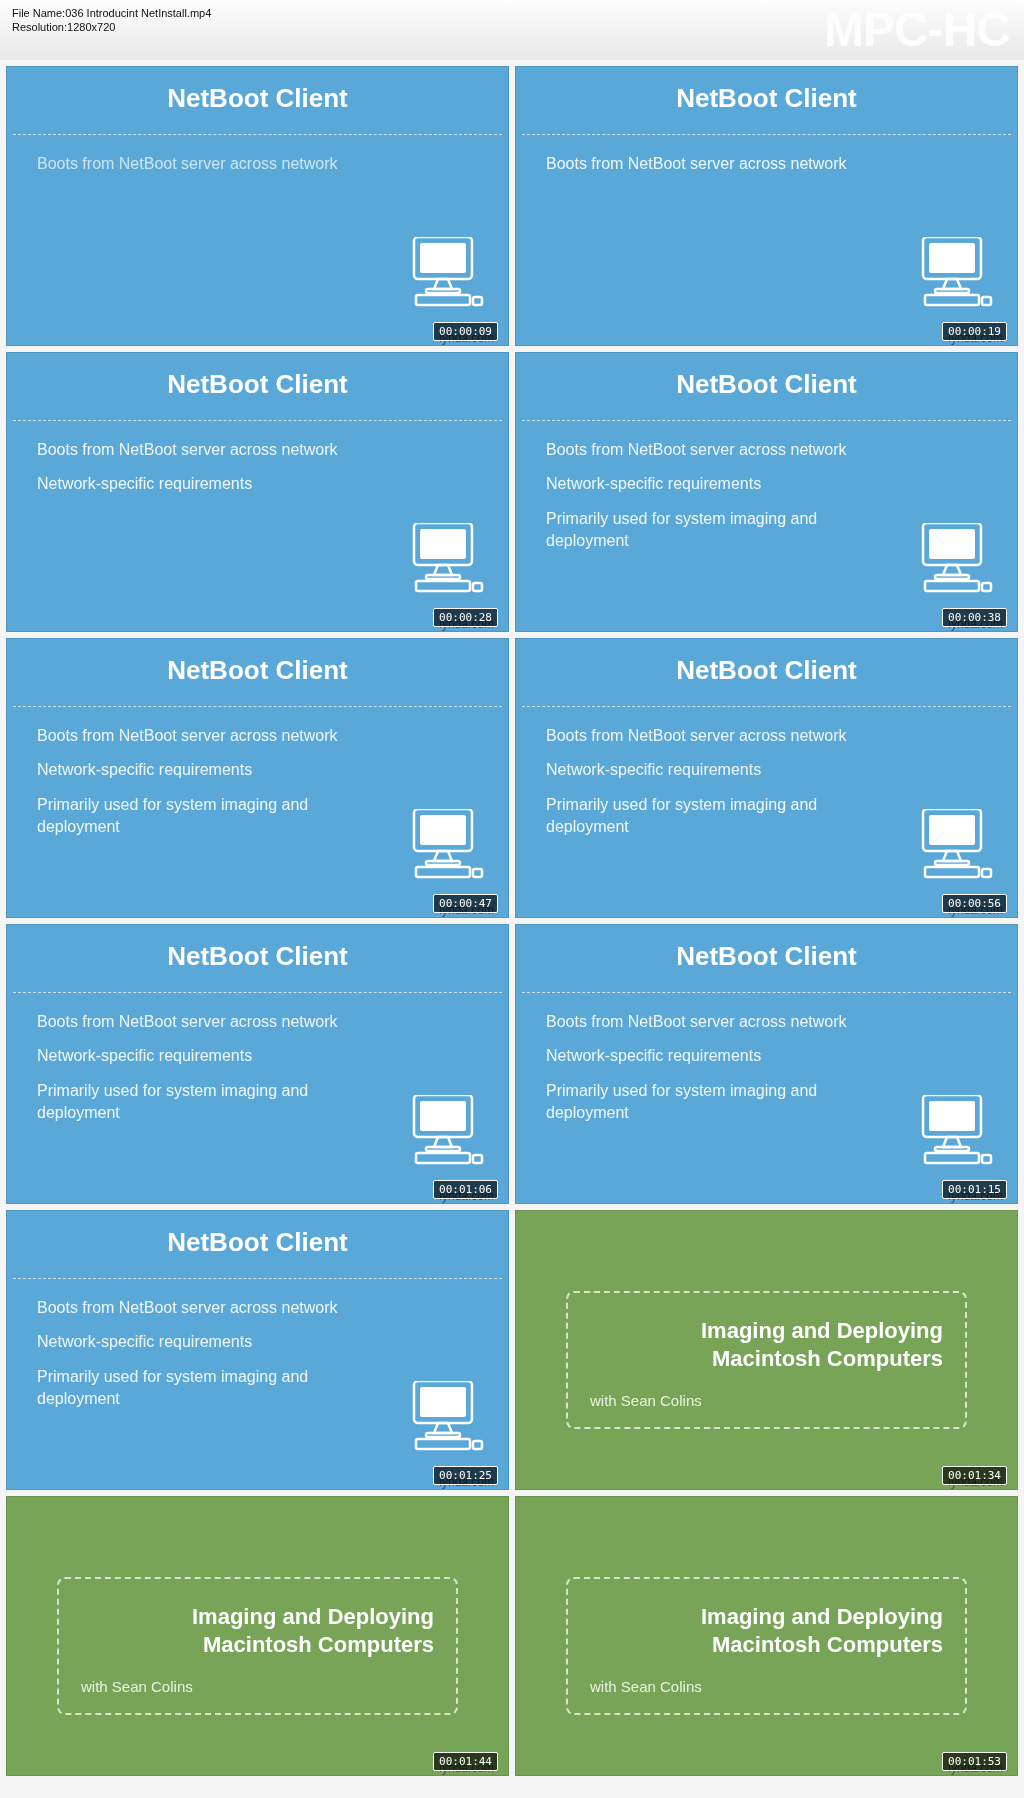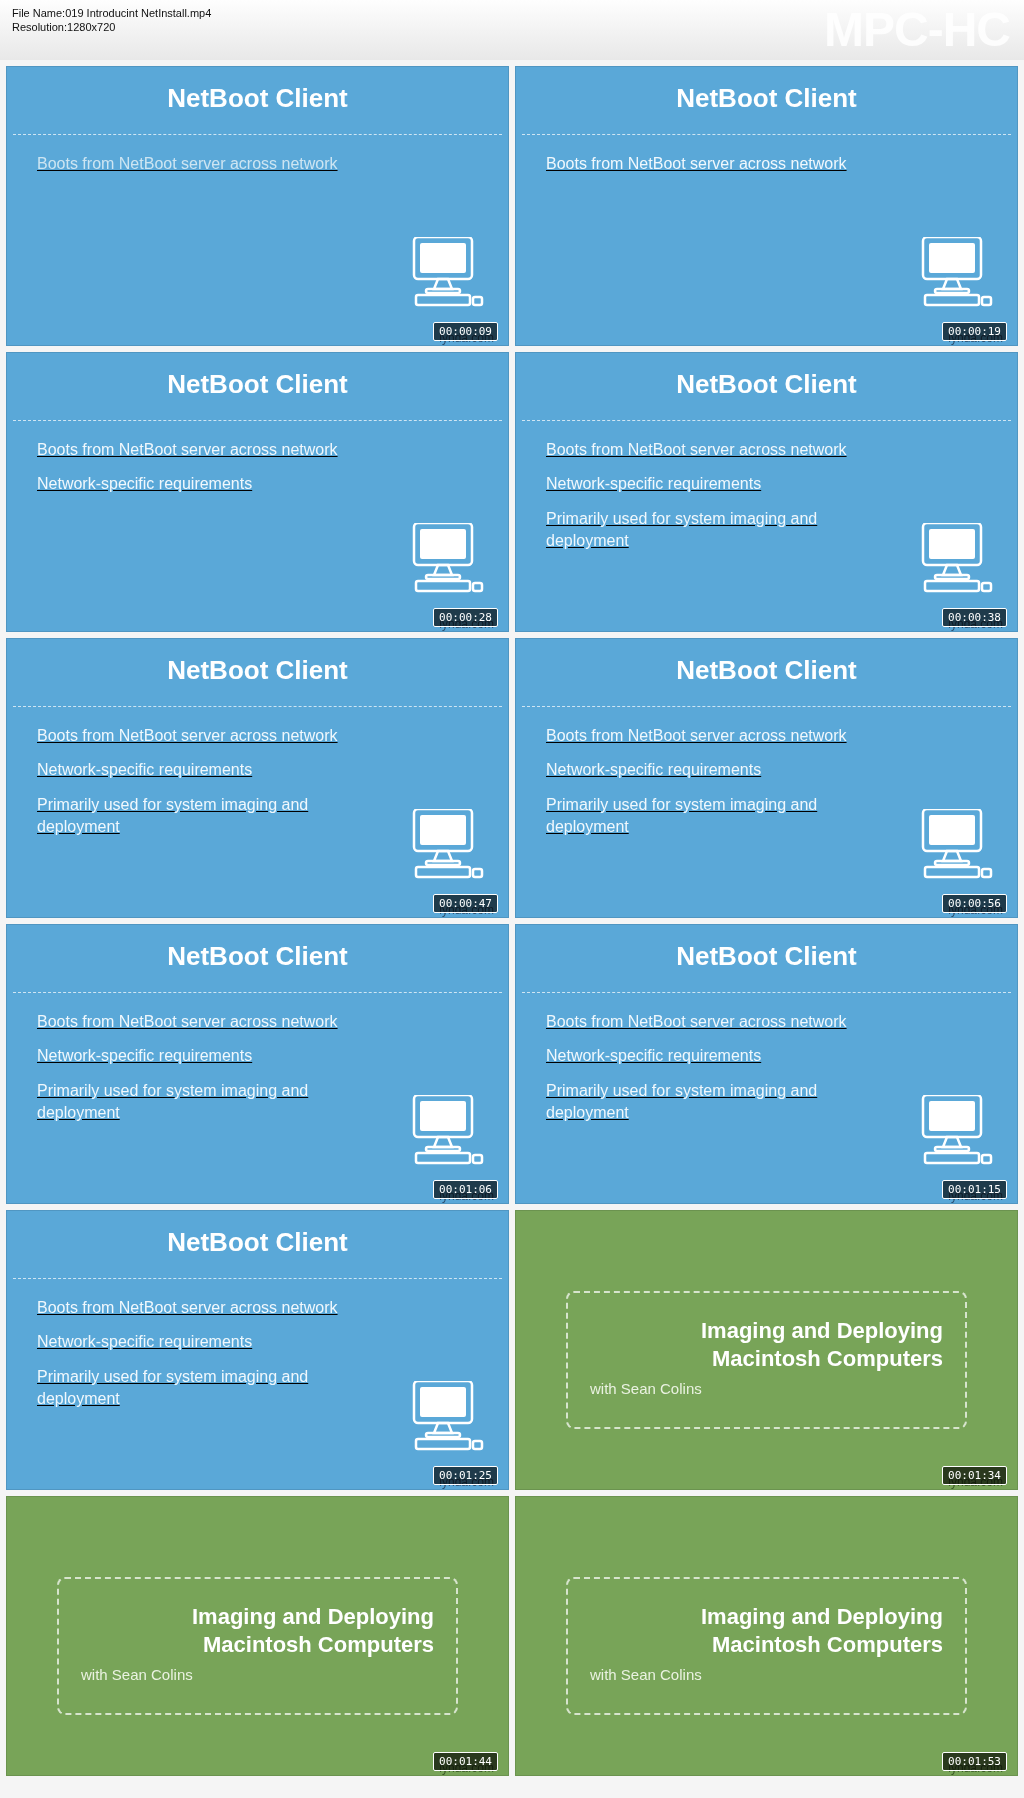"019 Introducint NetInstall.mp4" span { text: 019 -> 036 }
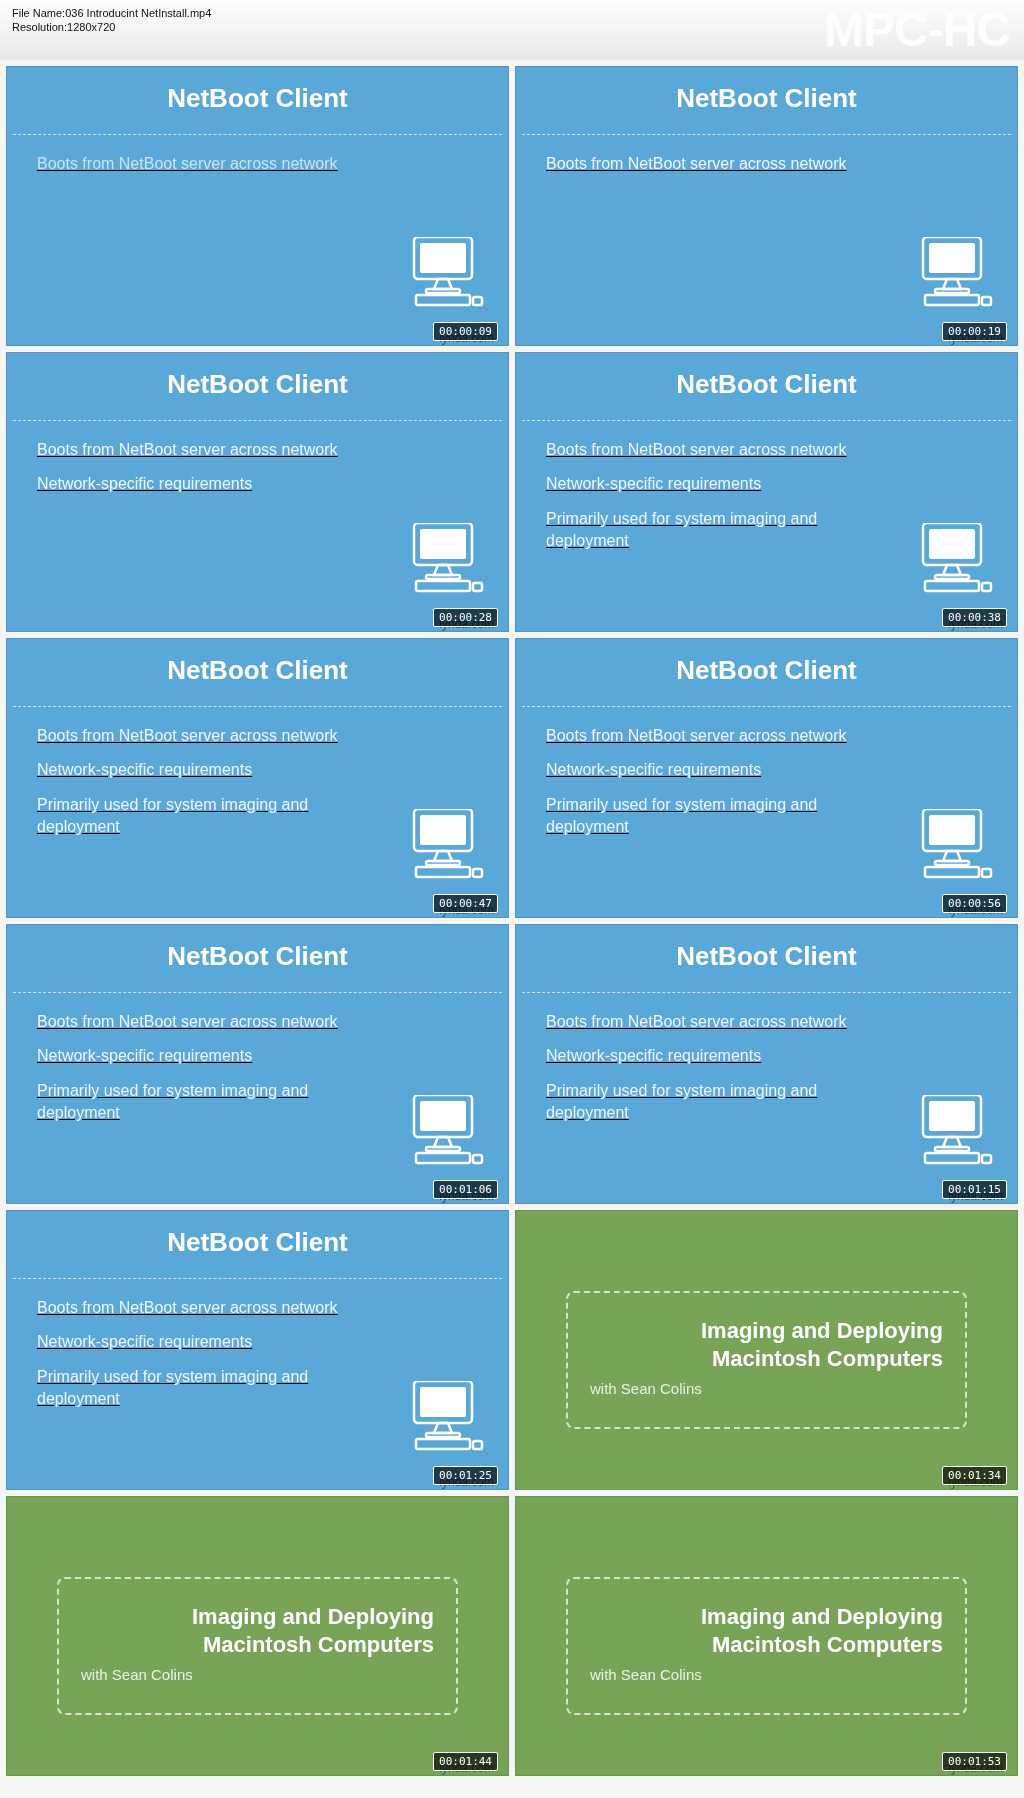"Boots from NetBoot server across" .bullets { text-decoration: underline -> none }
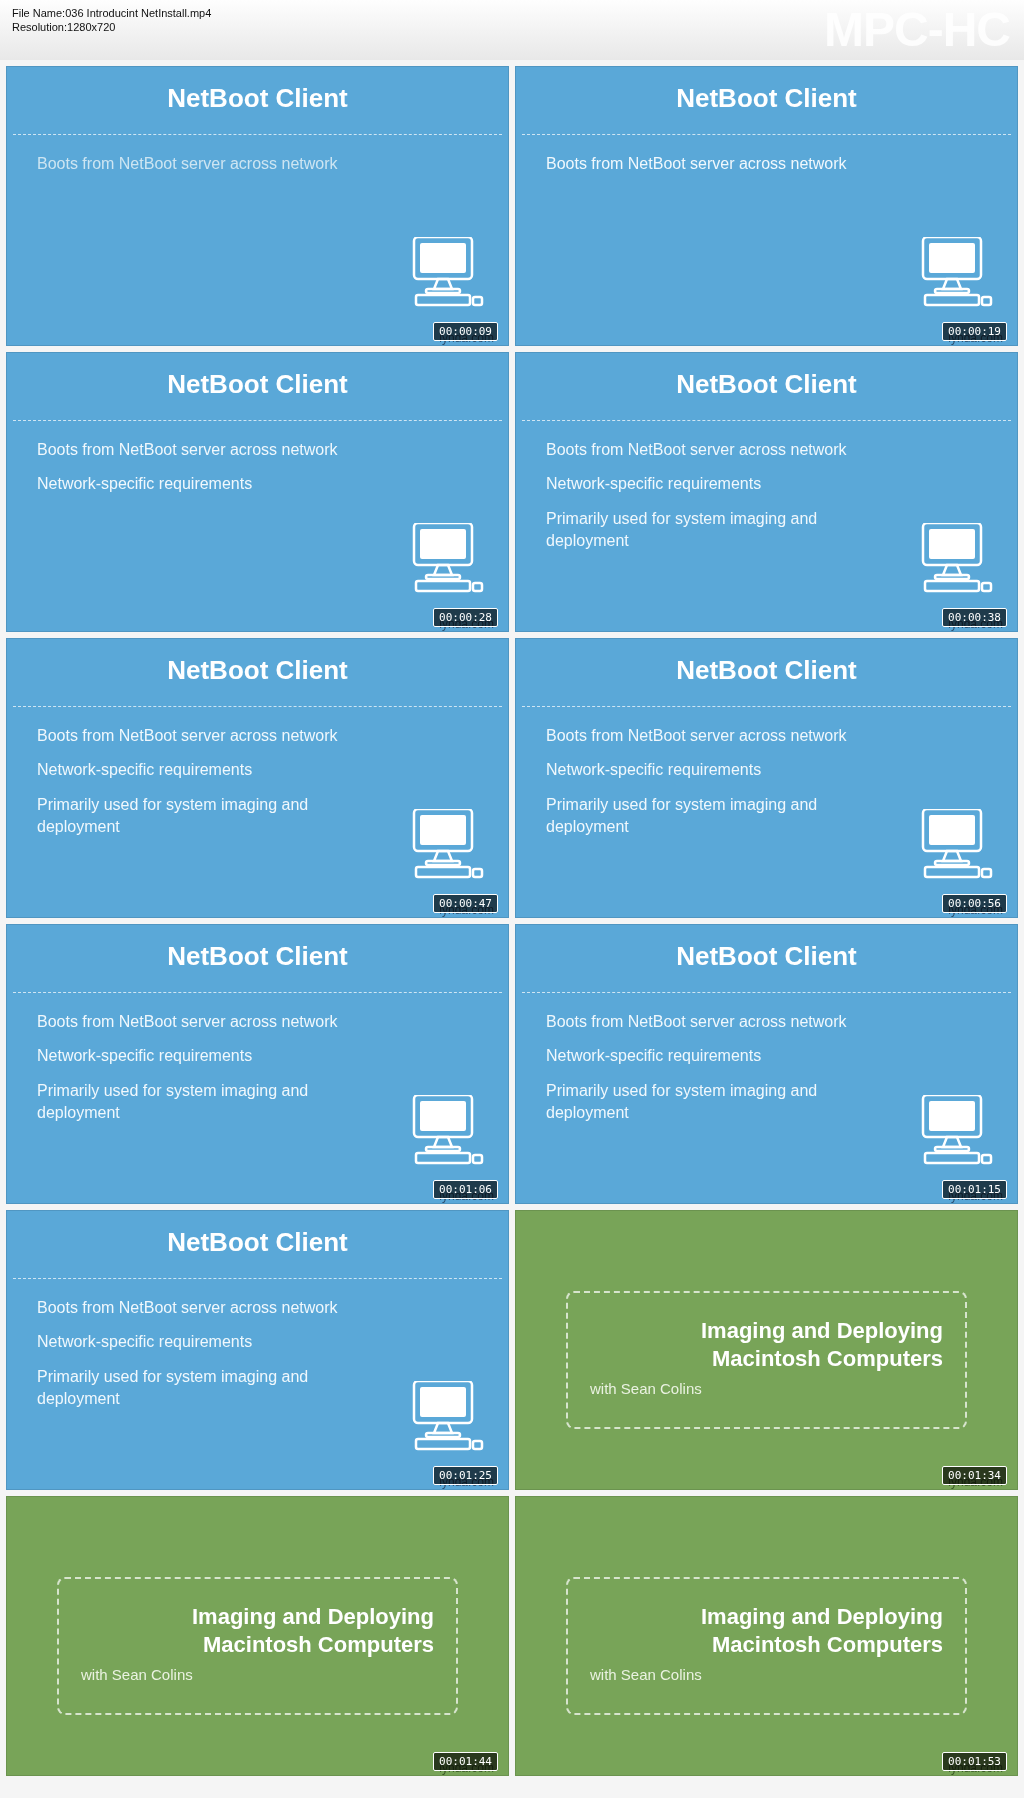"with Sean Colins" .green-sub { margin-top: 8px -> 20px }
